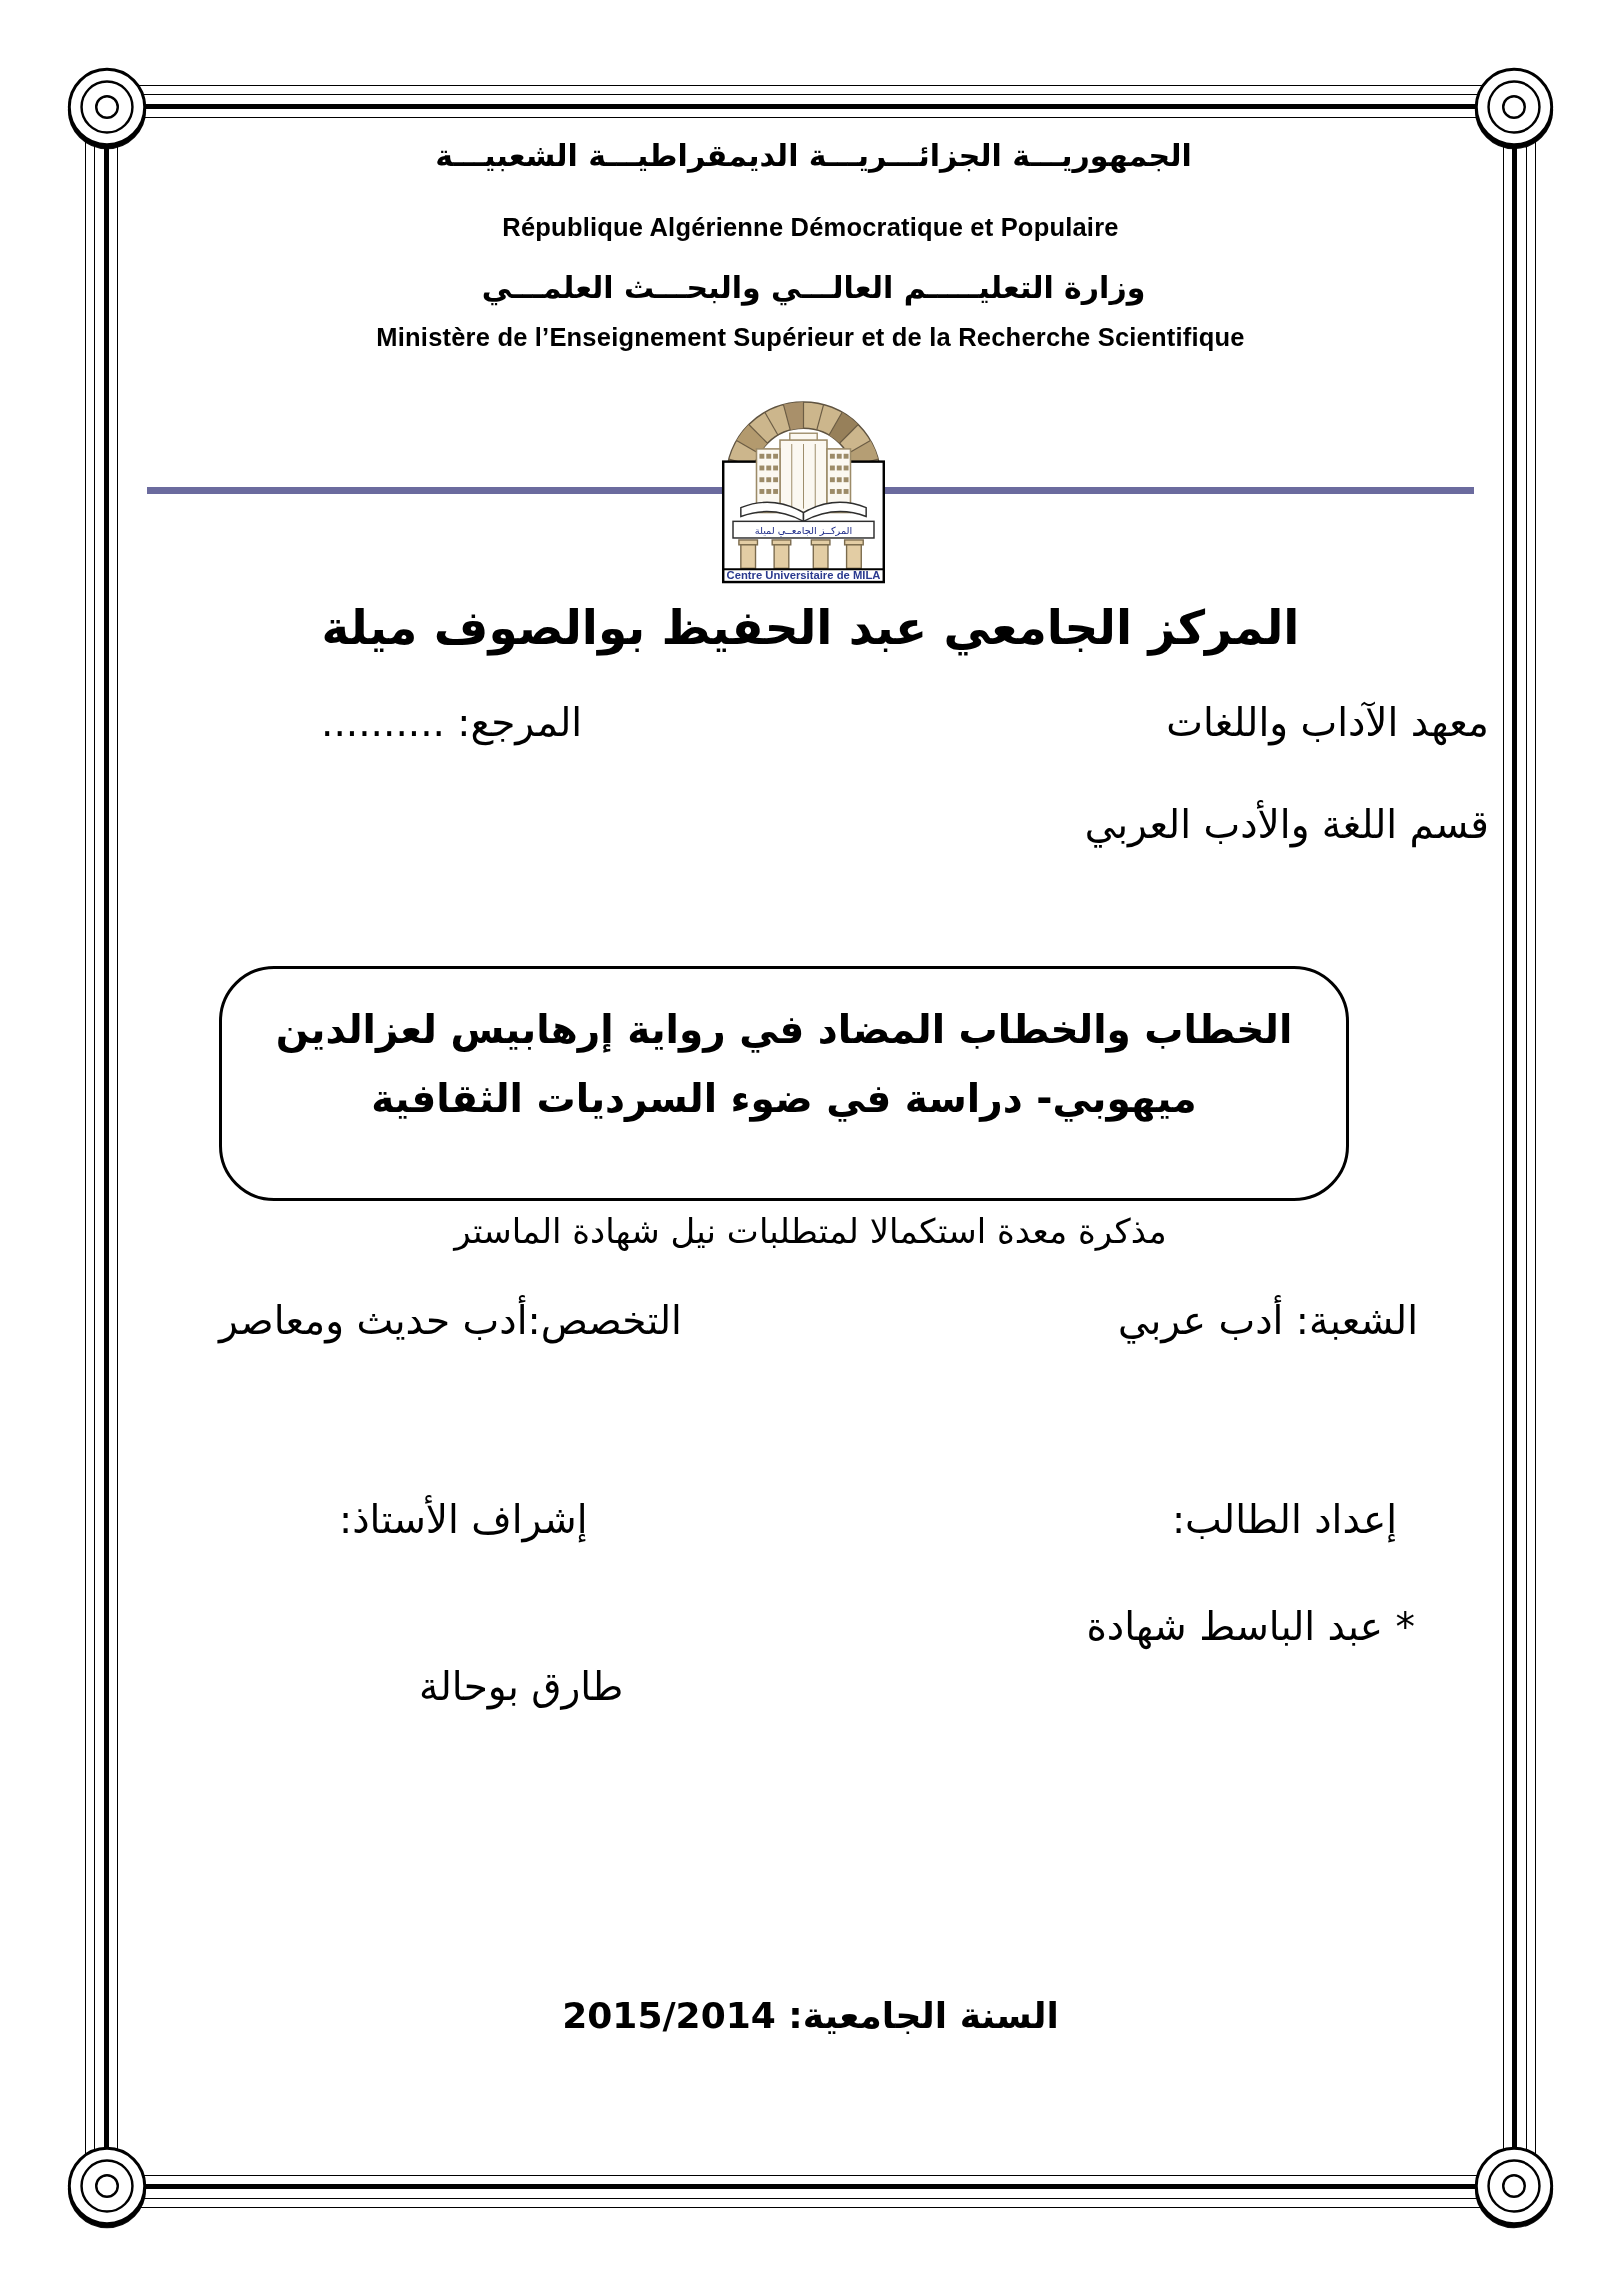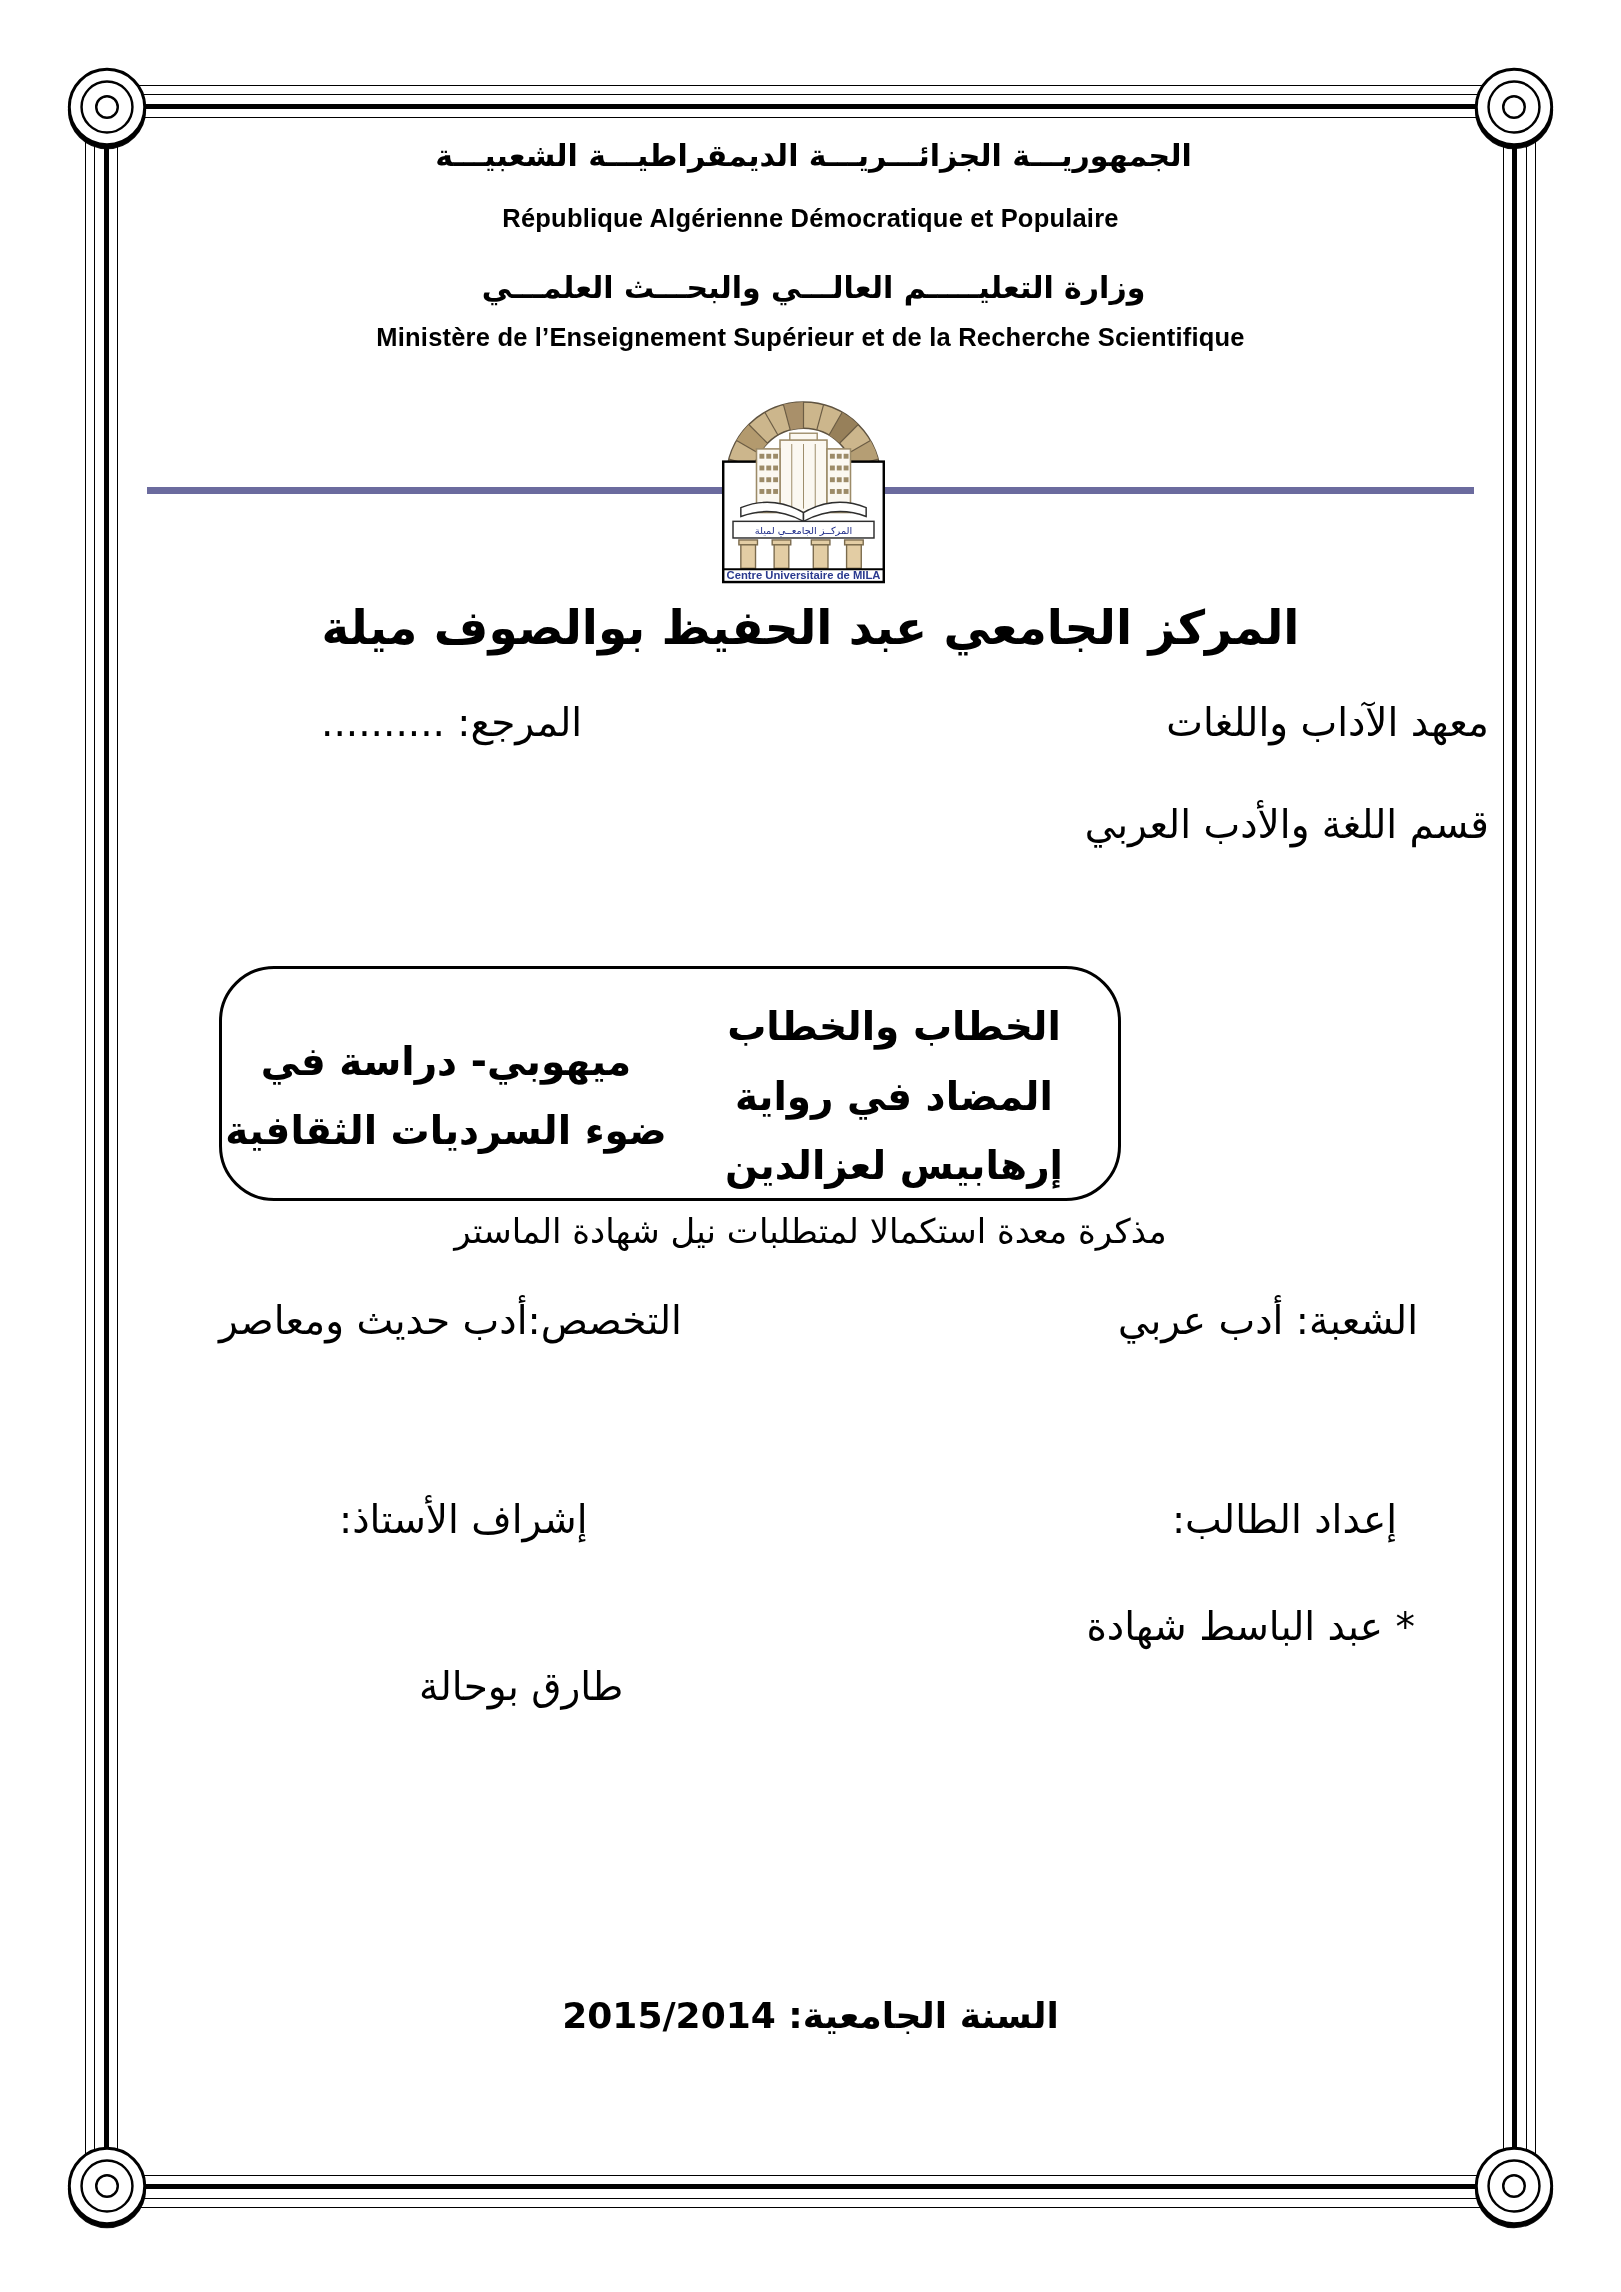"République Algérienne Démocratique et" div.abs { top: 204px -> 213px }
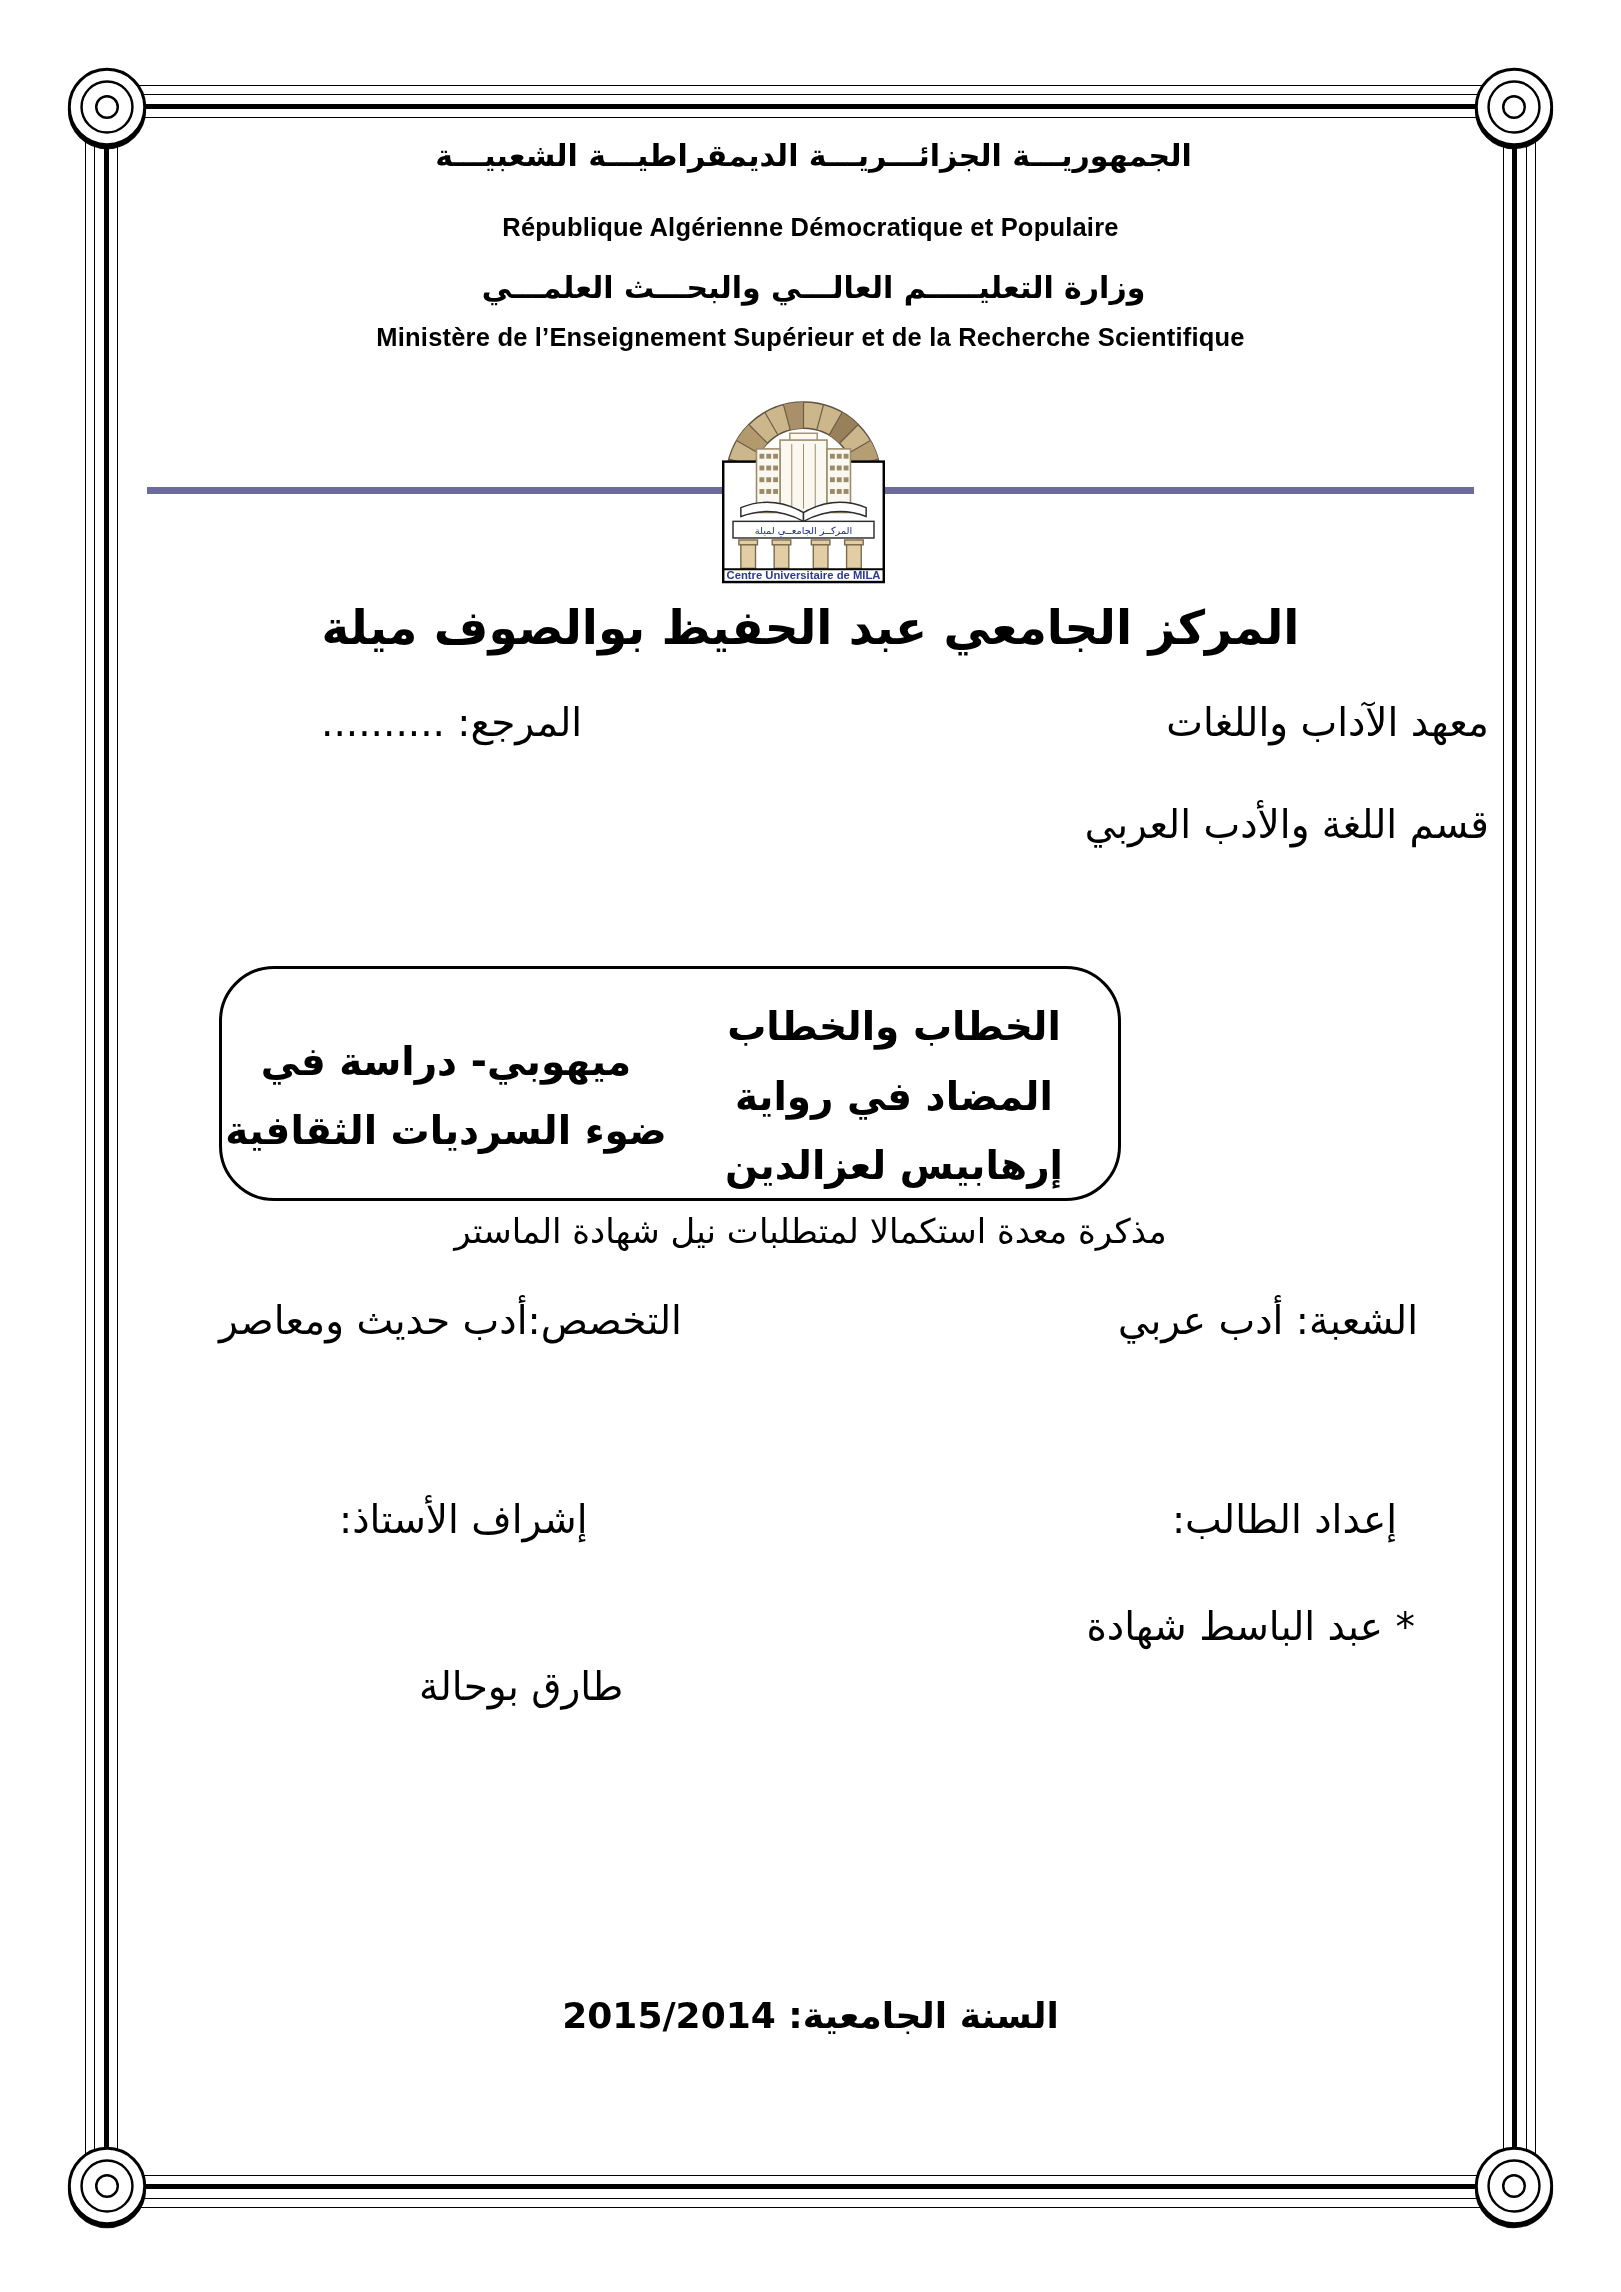"الخطاب والخطاب المضاد في رواية" .title-box { flex-direction: row -> column; width: 902px -> 1130px }
